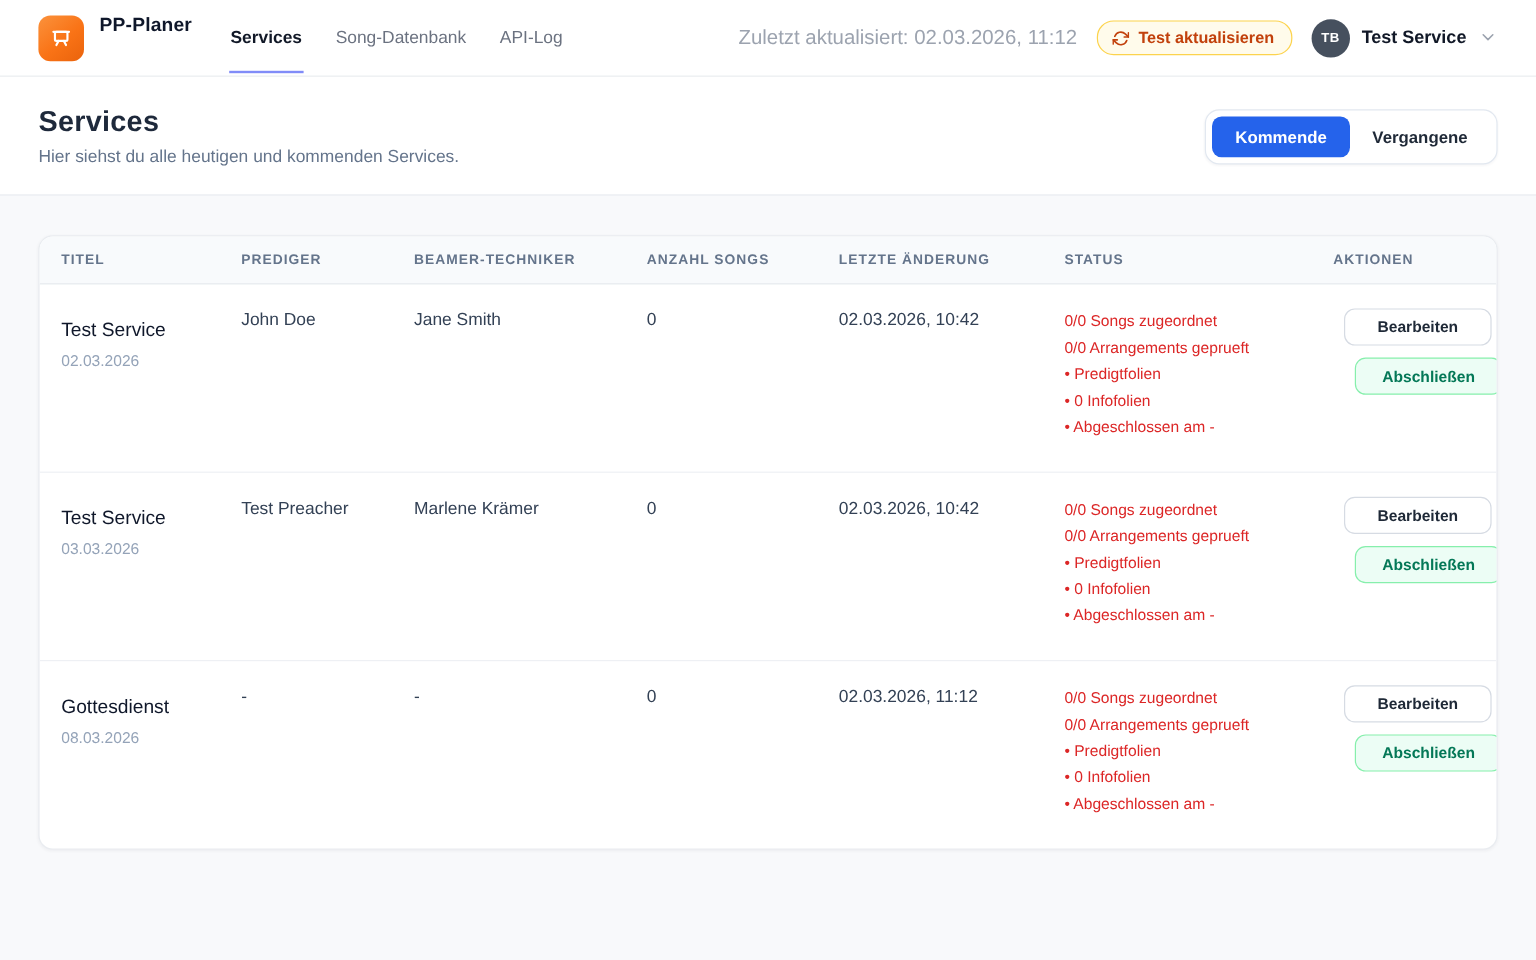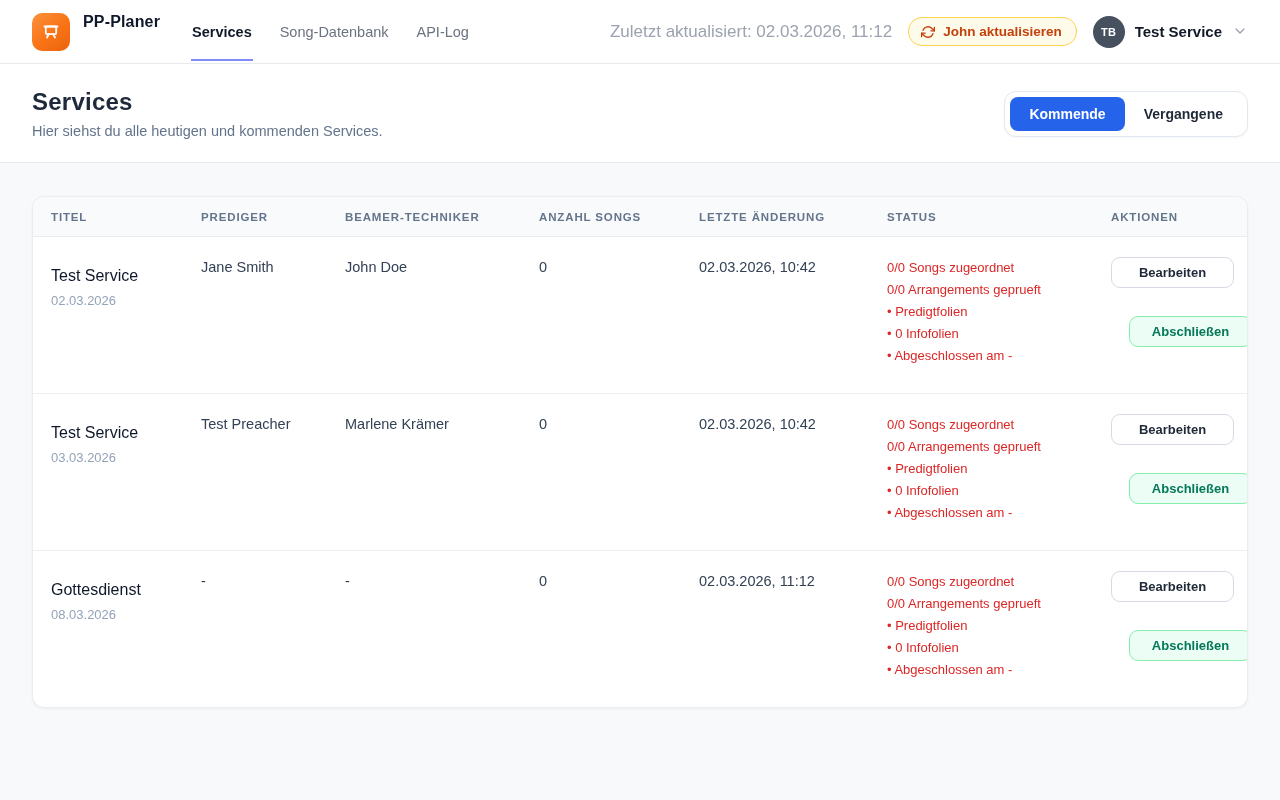"John aktualisieren" span { text: John -> Test }
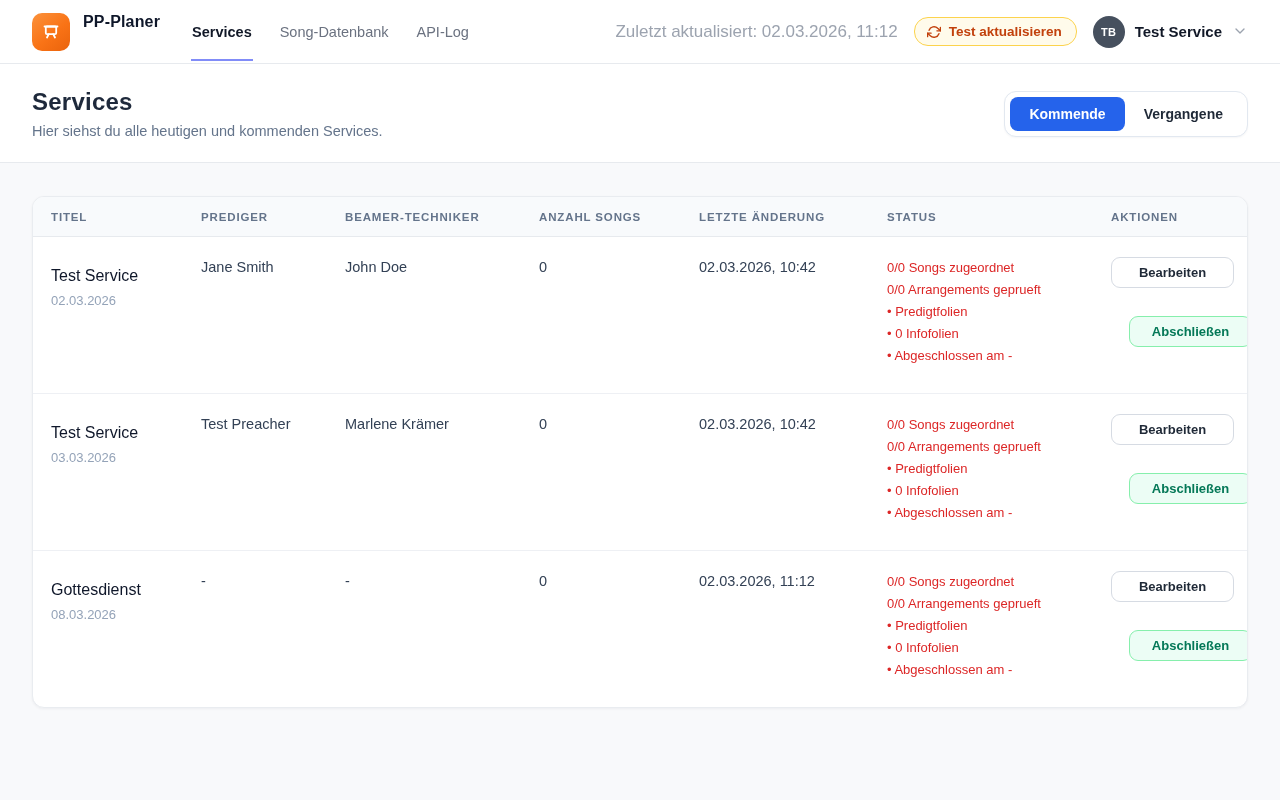"Jane Smith" div.cell { order: before "John Doe" -> after "John Doe" }
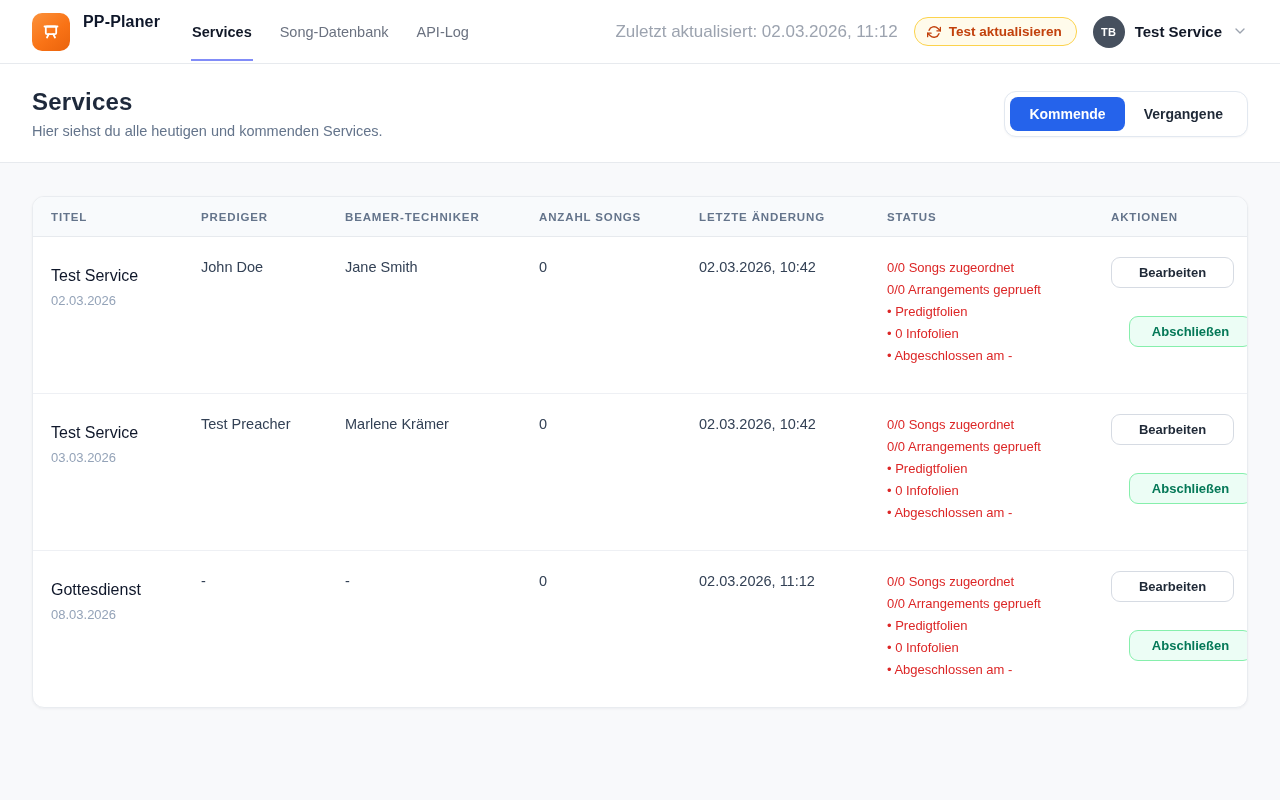"Bearbeiten" .actions-cell { align-items: none -> center; gap: 28px -> 10px }
